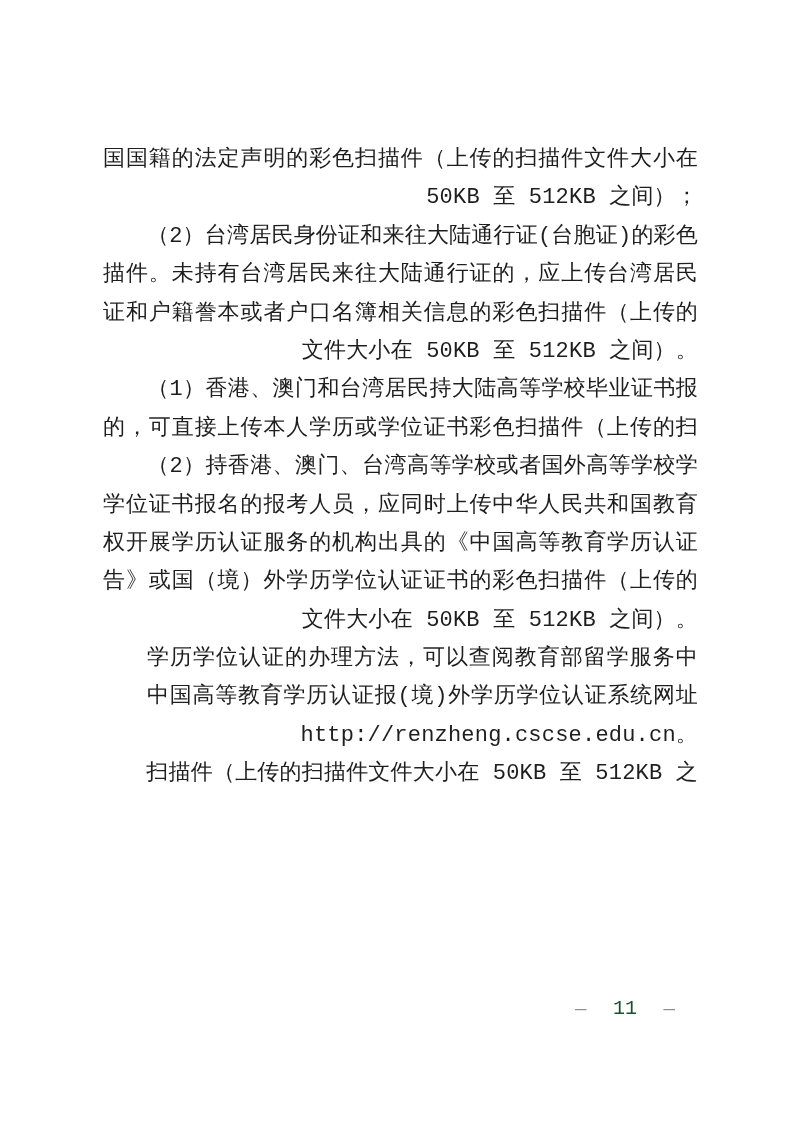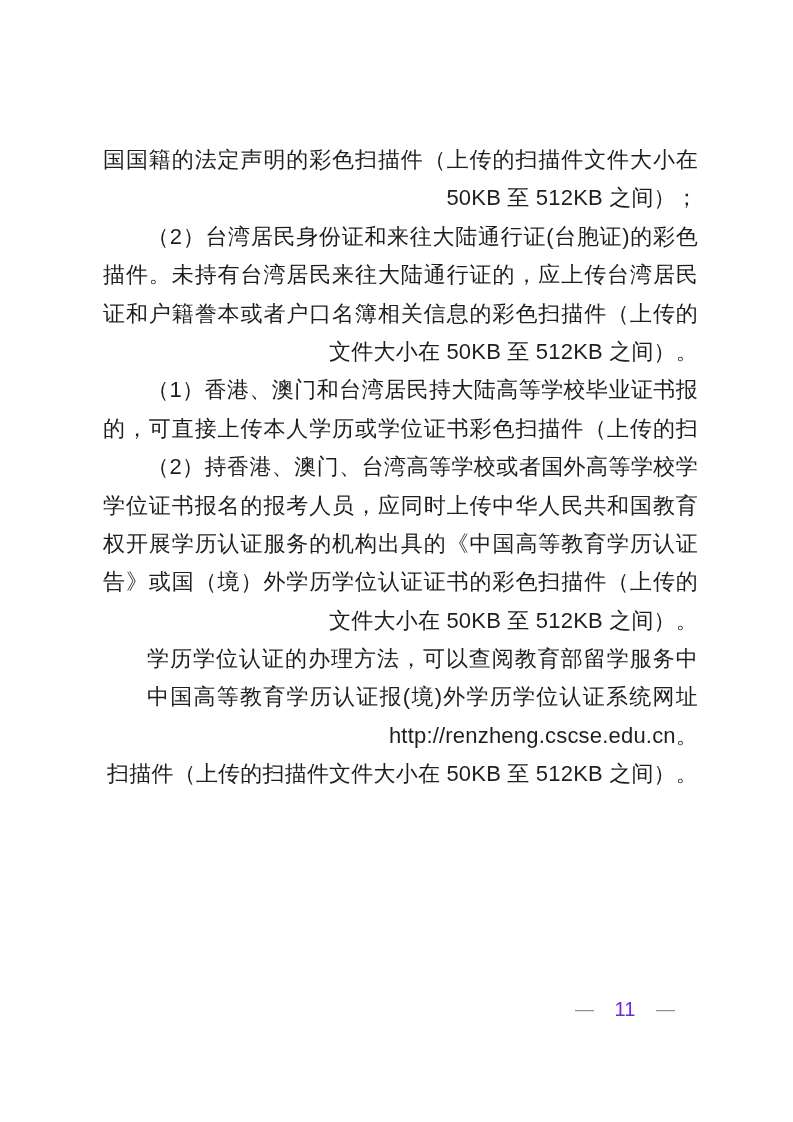"国国籍的法定声明的彩色扫描件（上传的扫描件文件大小在" .page { font-family: Liberation Sans, sans-serif -> Liberation Mono, monospace }
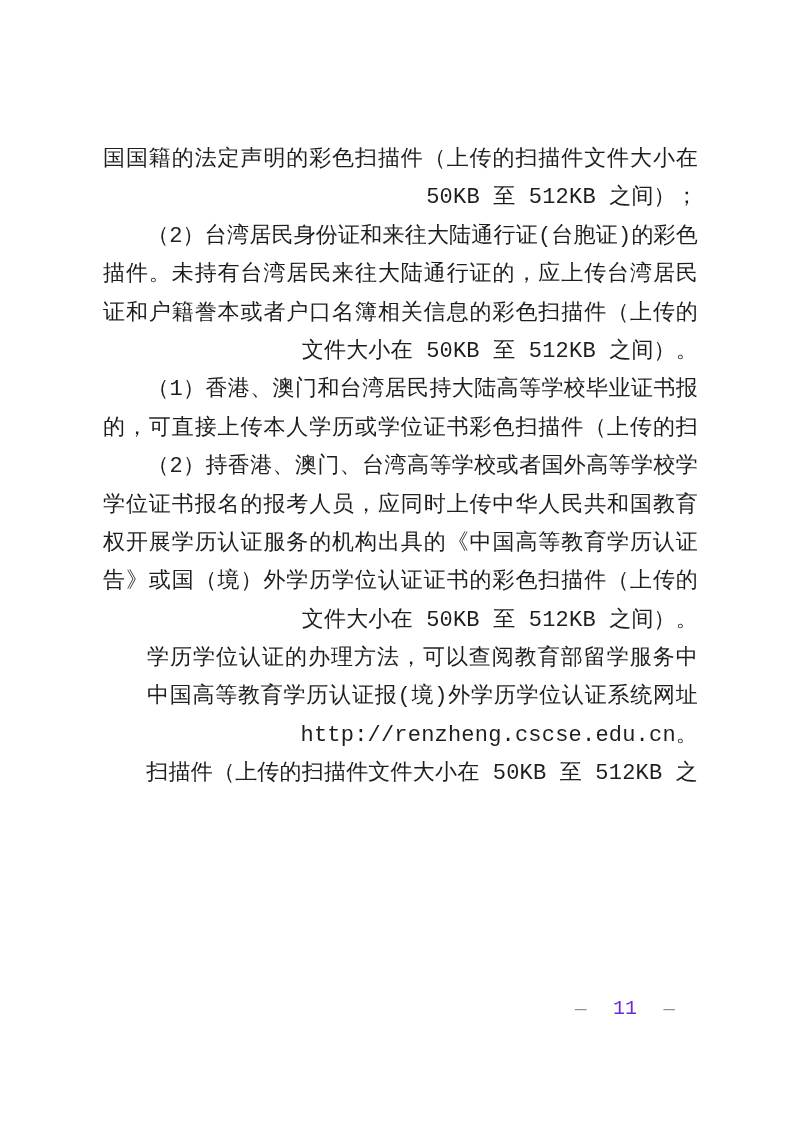"11" .pagenum .num { color: #6d28d9 -> #14532d }
